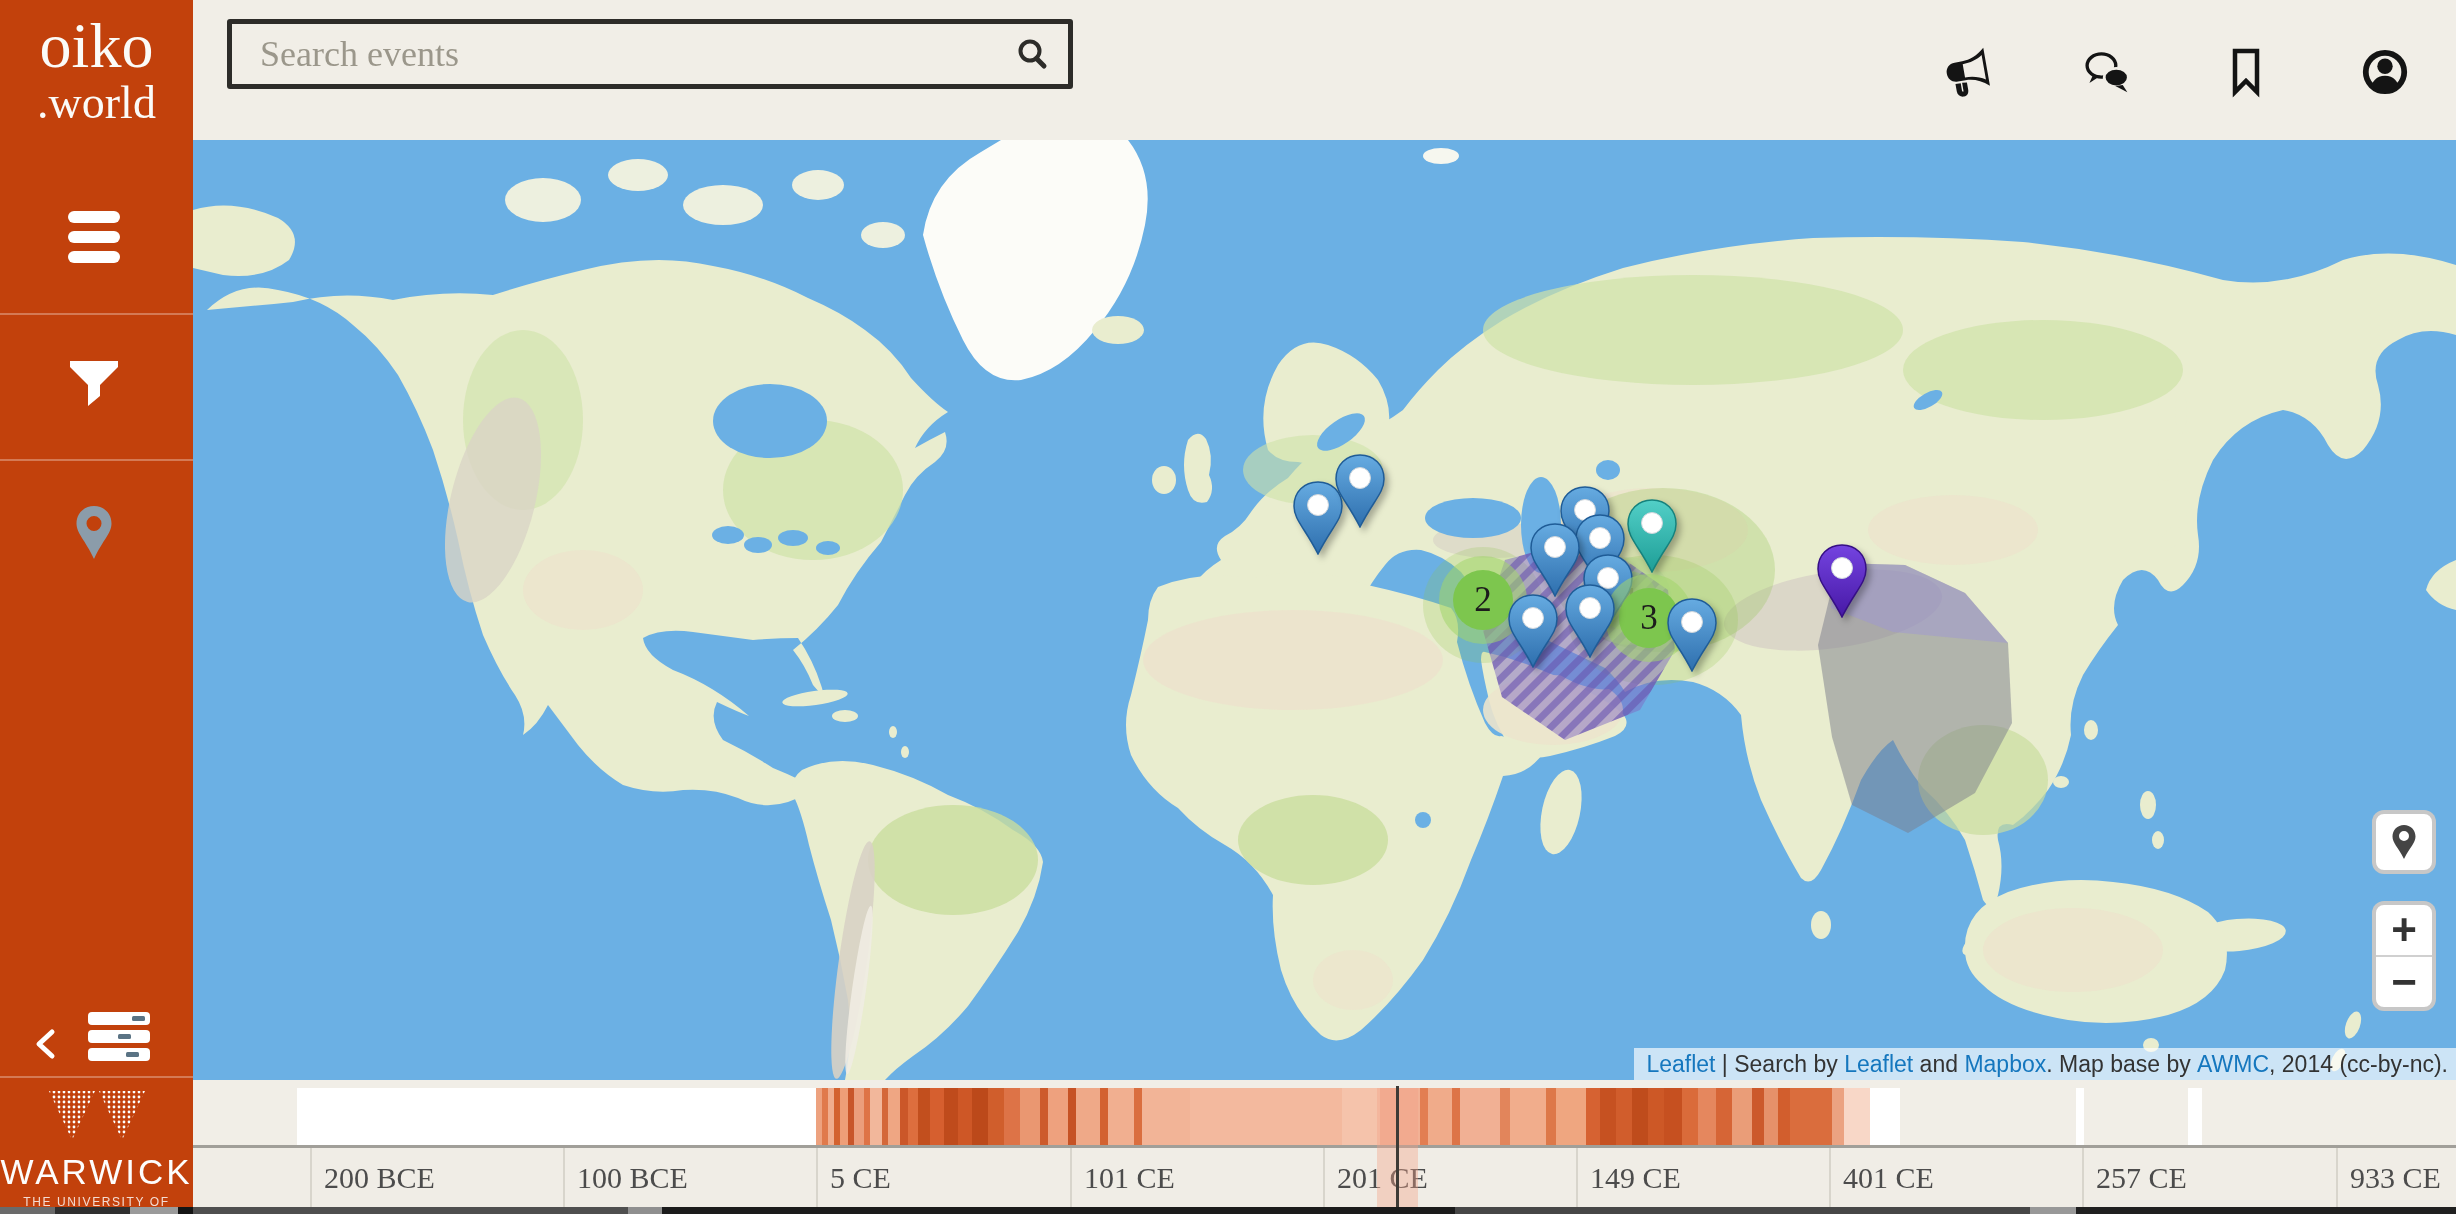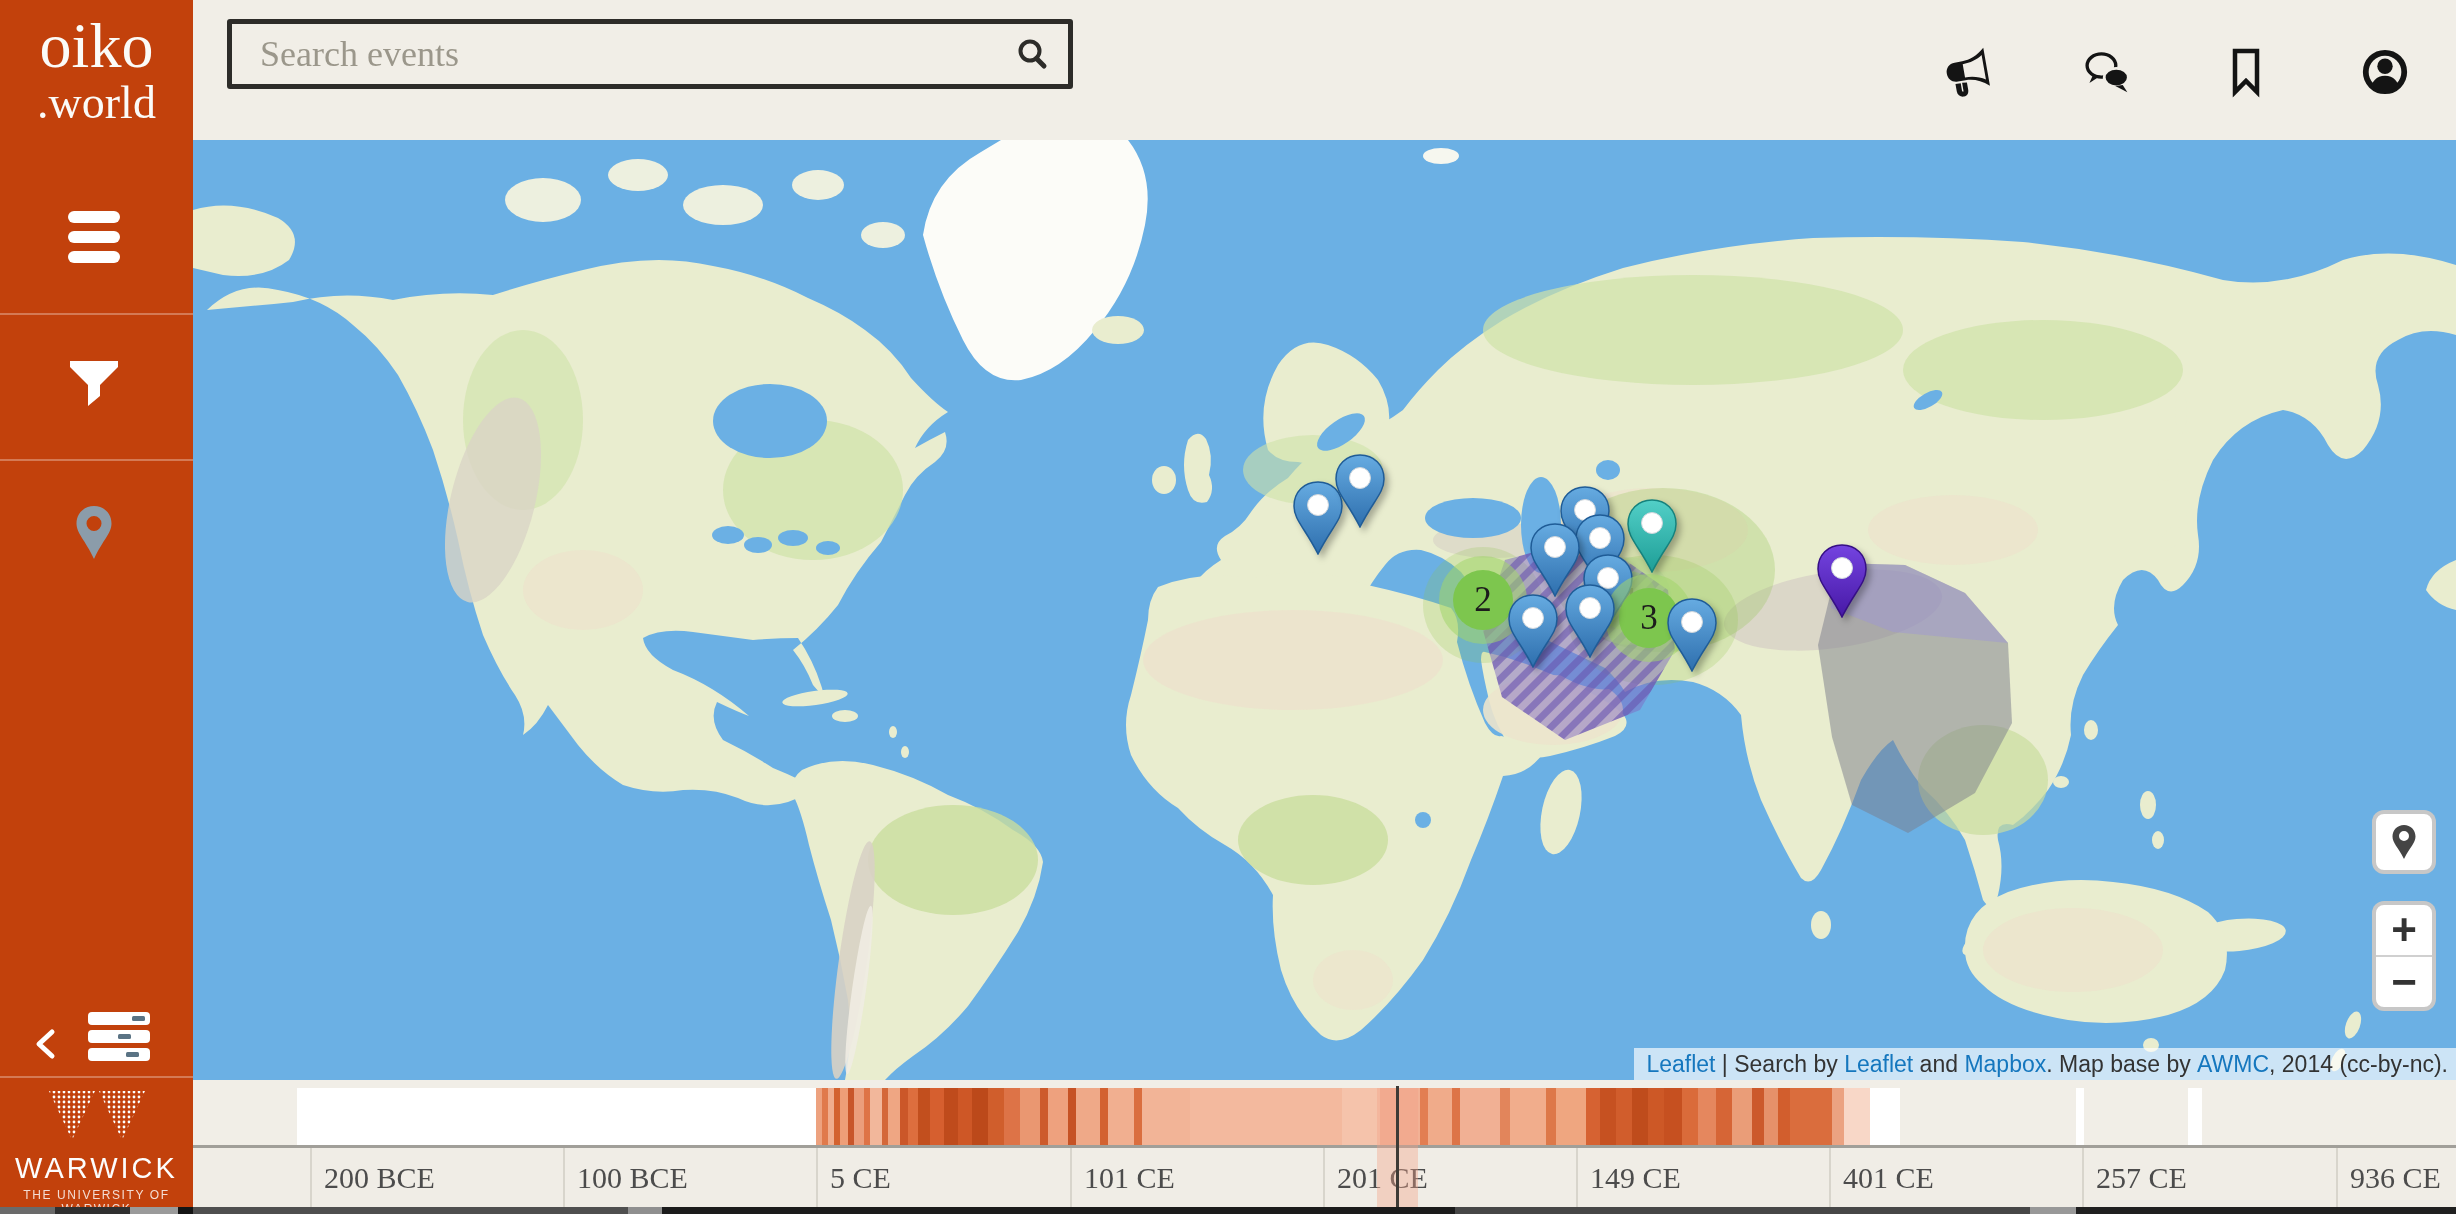"WARWICK" .warwick-name { font-size: 29px -> 35px }
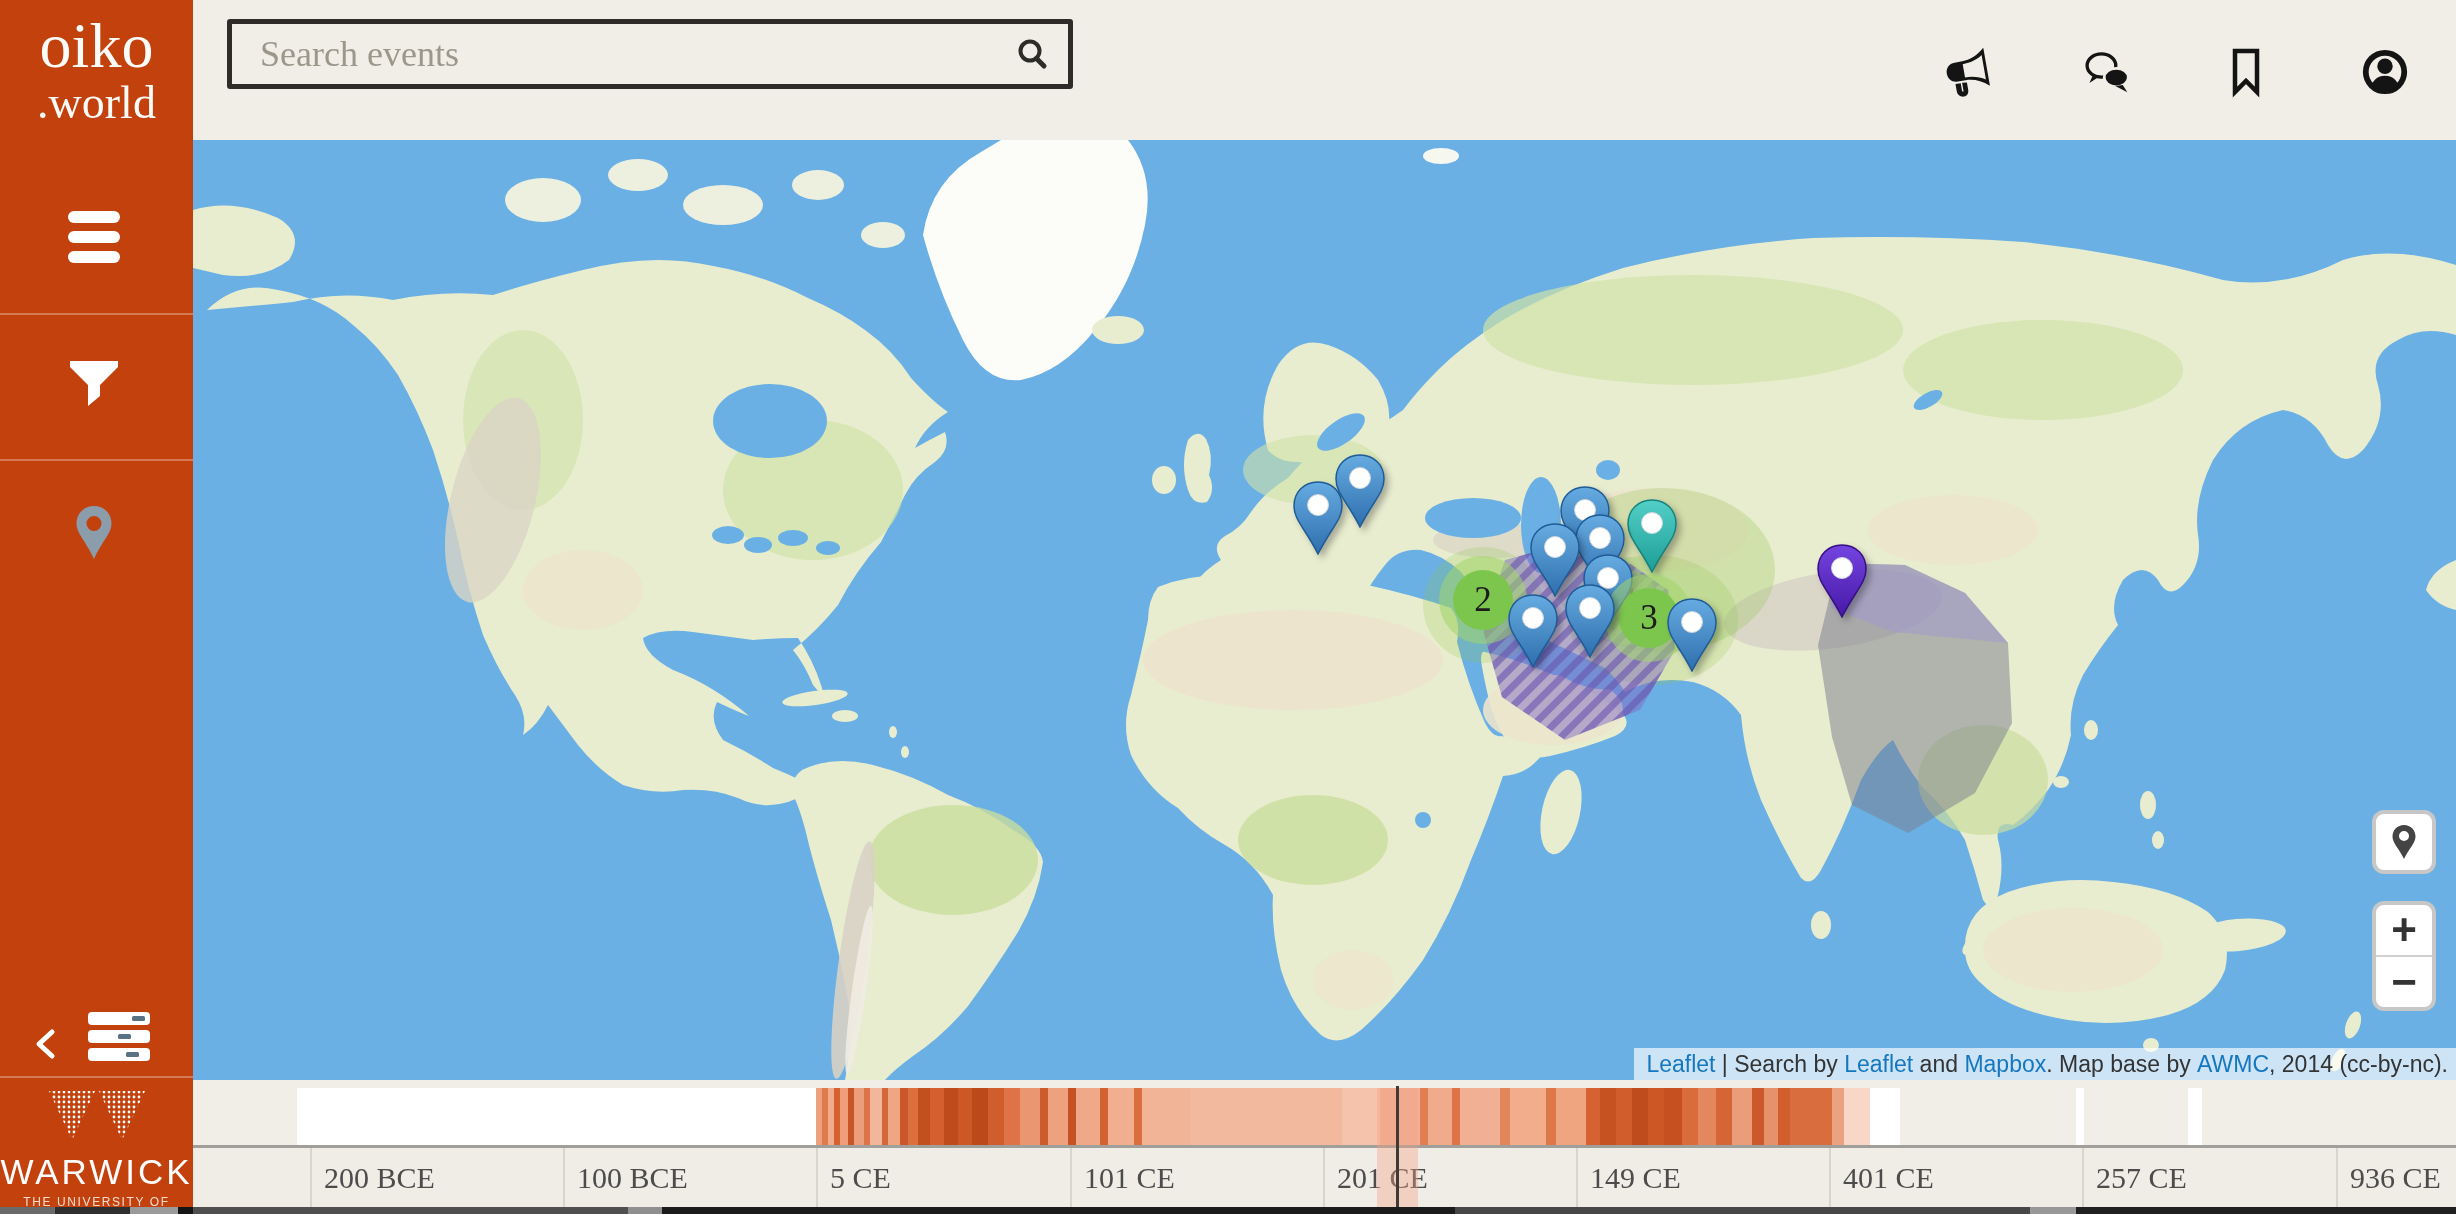"936 CE" div.tick-label { text: 936 -> 933 }
